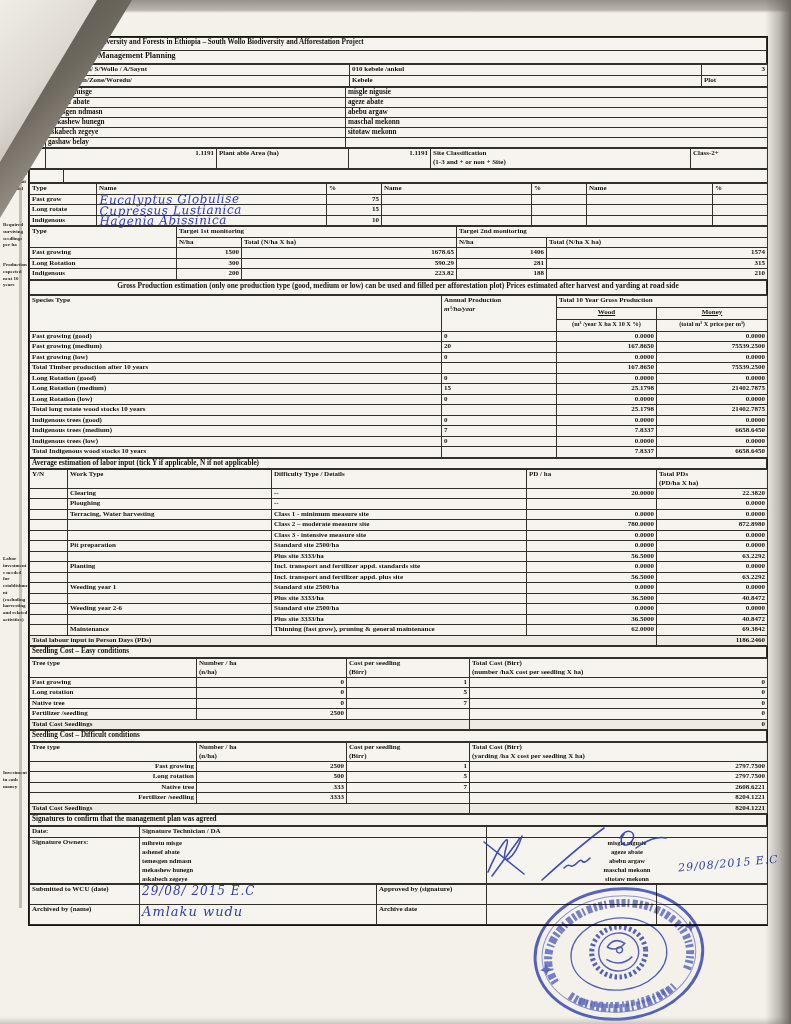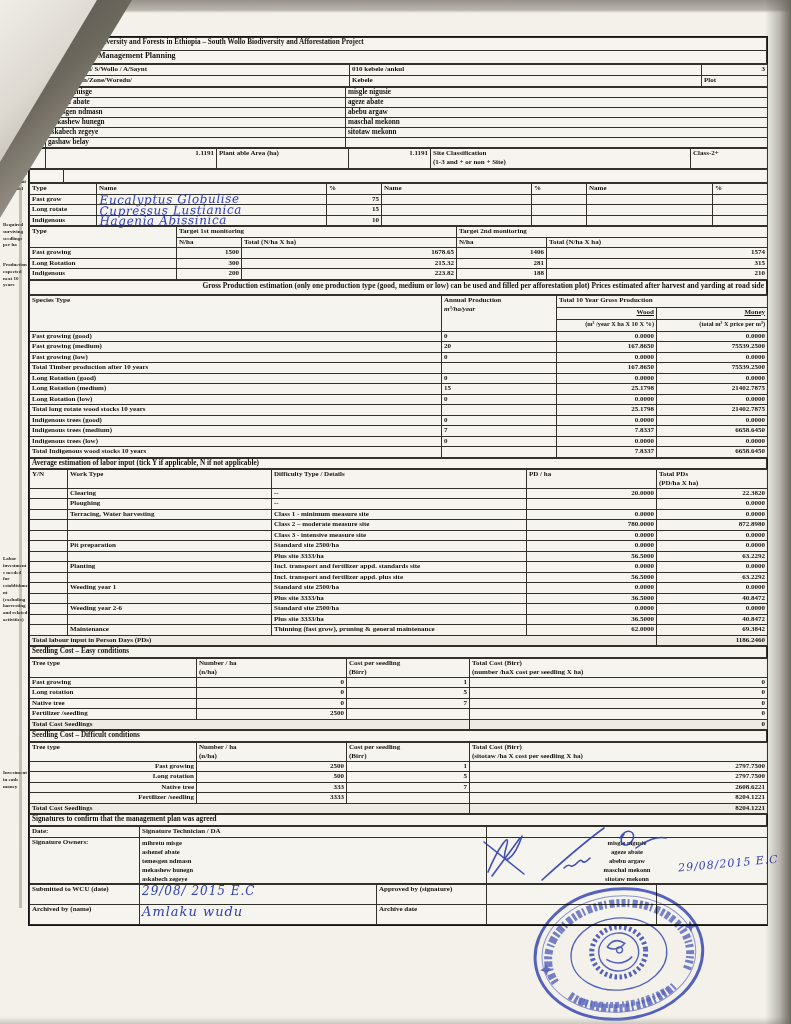"215.32" td.ar { text: 215.32 -> 590.29 }
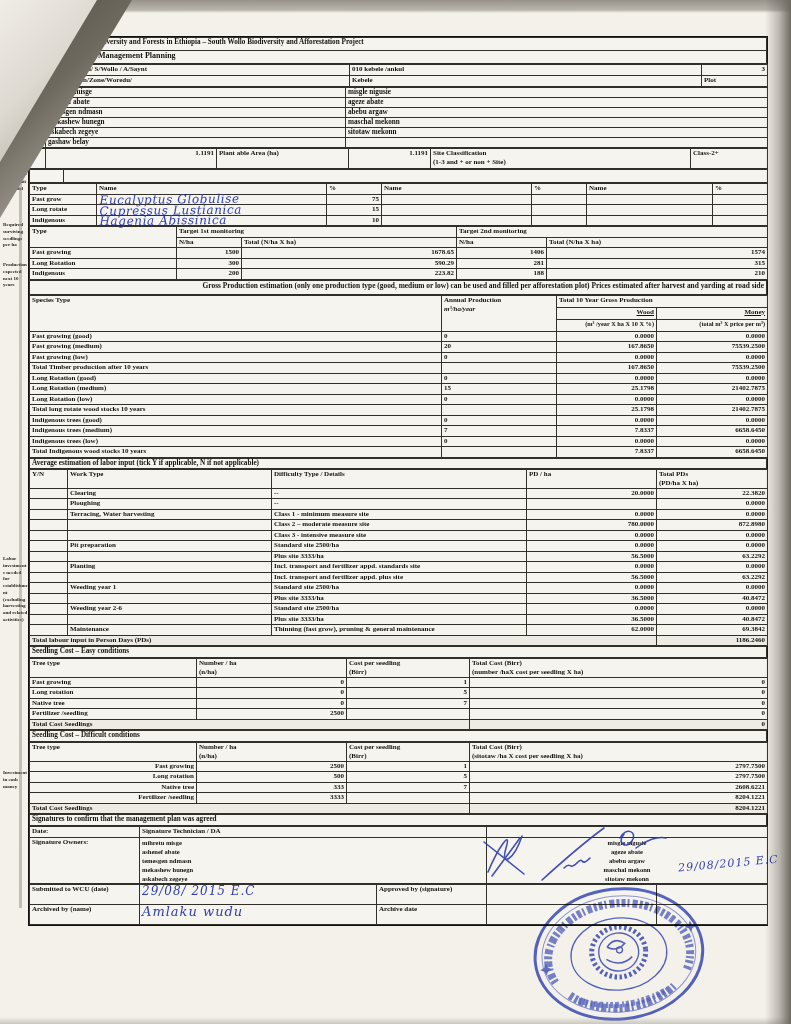"Gross Production estimation (only one" .ac { text-align: right -> center }
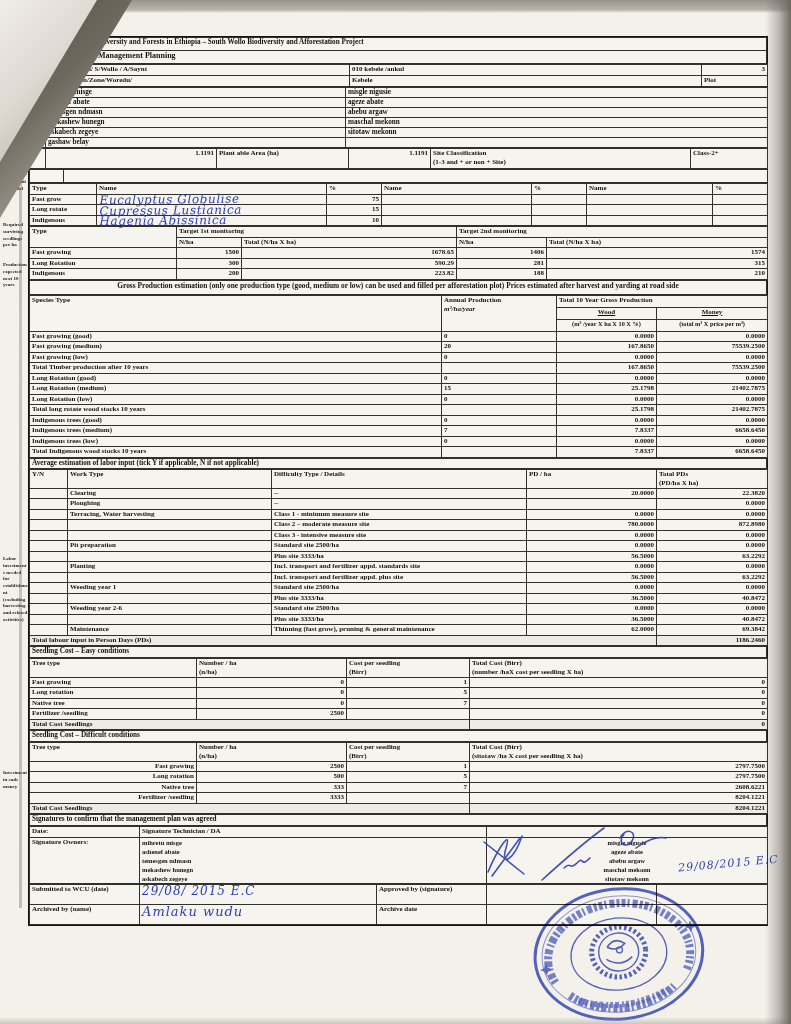"(sitotaw /ha X cost per" div { text: sitotaw -> yarding }
